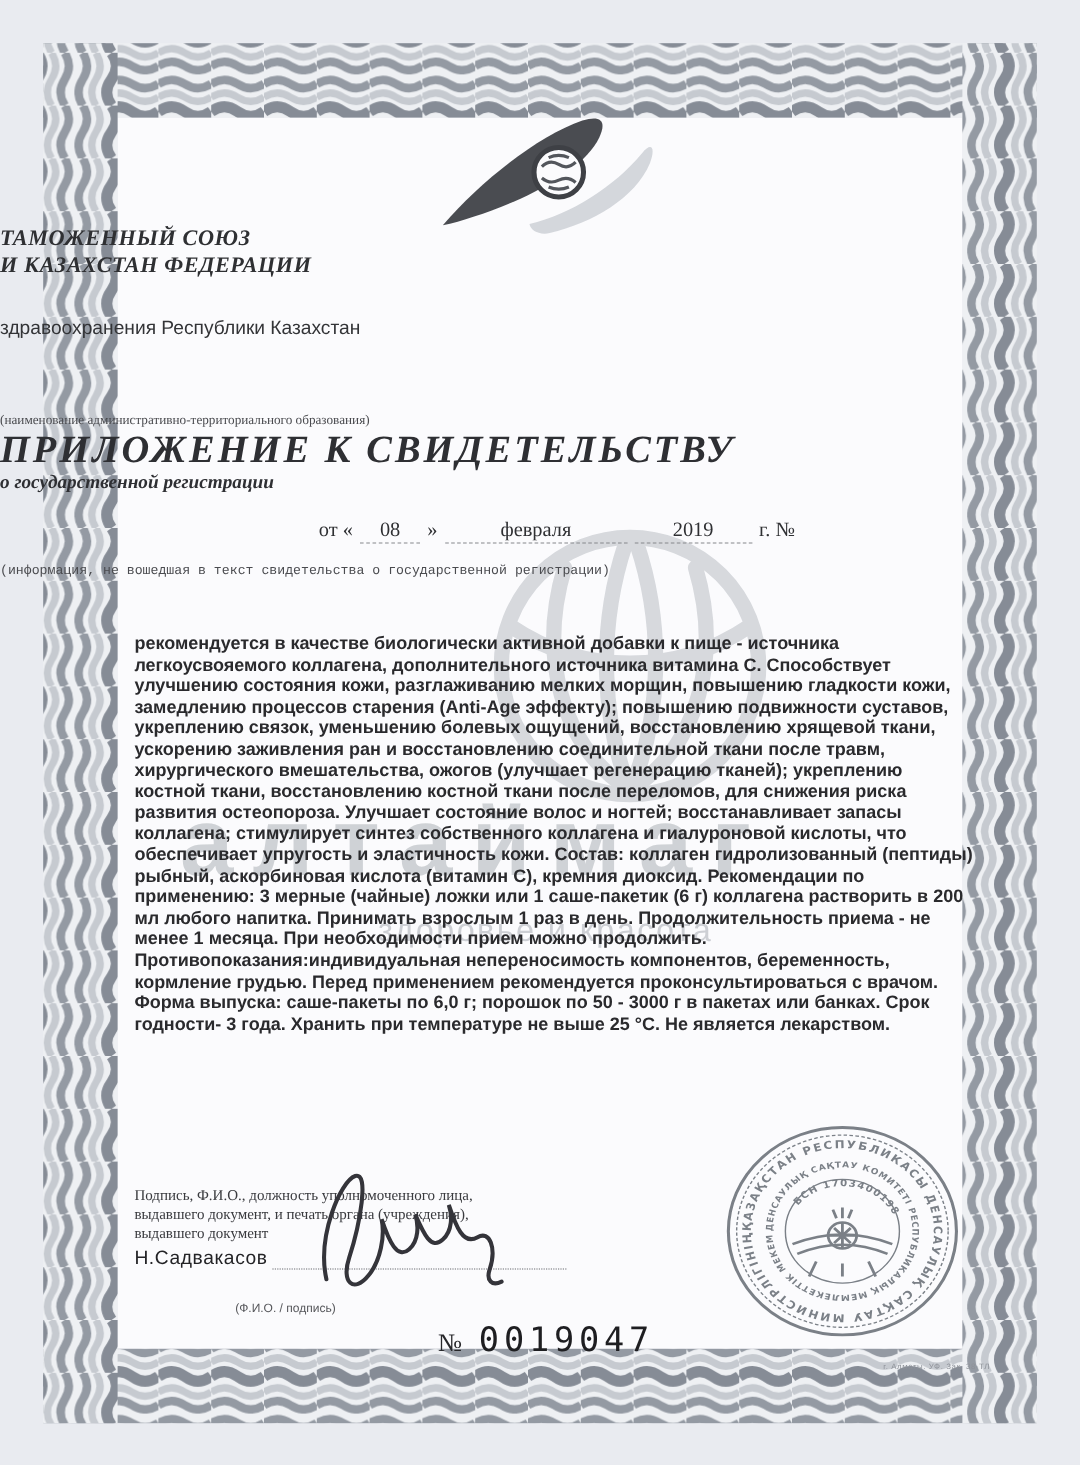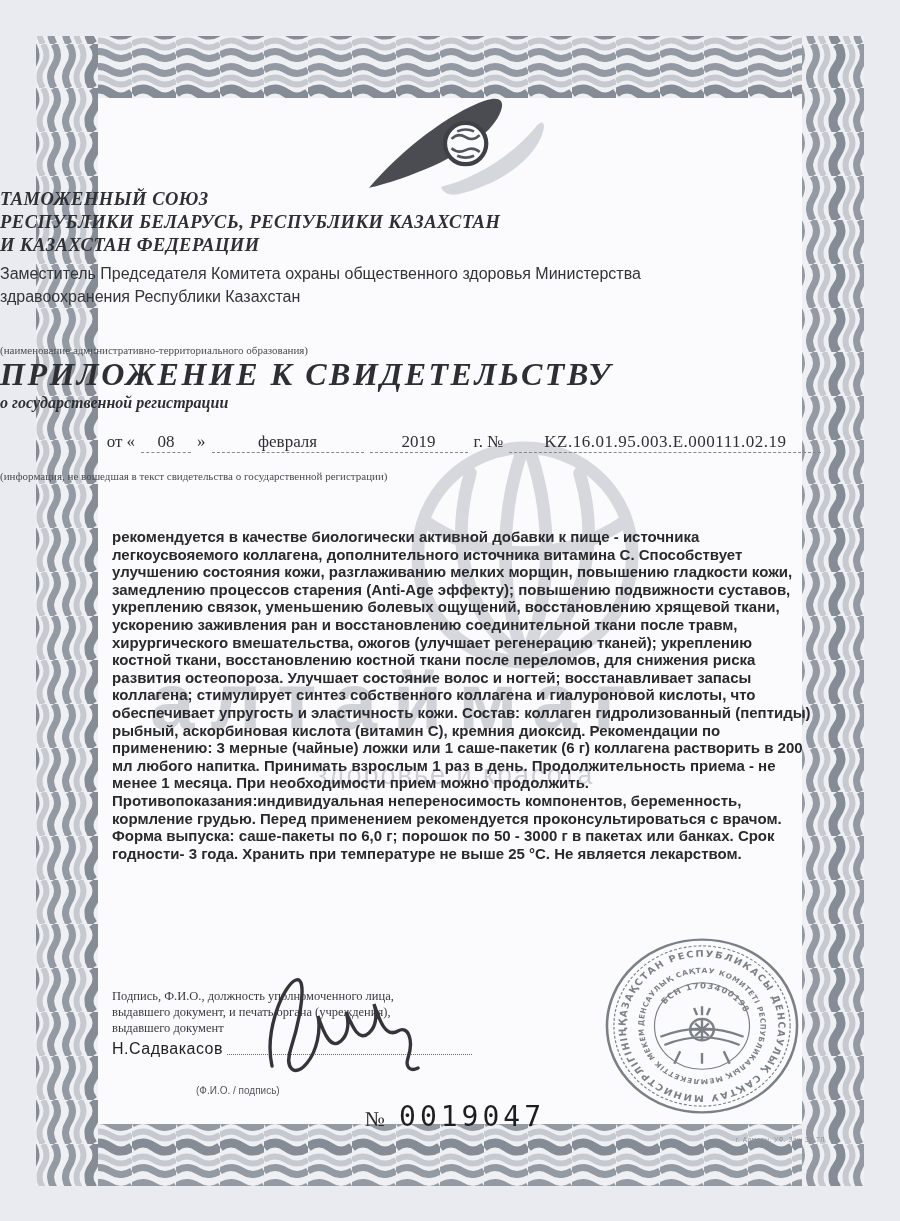"РЕСПУБЛИКИ БЕЛАРУСЬ, РЕСПУБЛИКИ" div { html: <div>РЕСПУБЛИКИ БЕЛАРУСЬ, РЕСПУБЛИКИ КАЗАХСТАН</div> -> none }
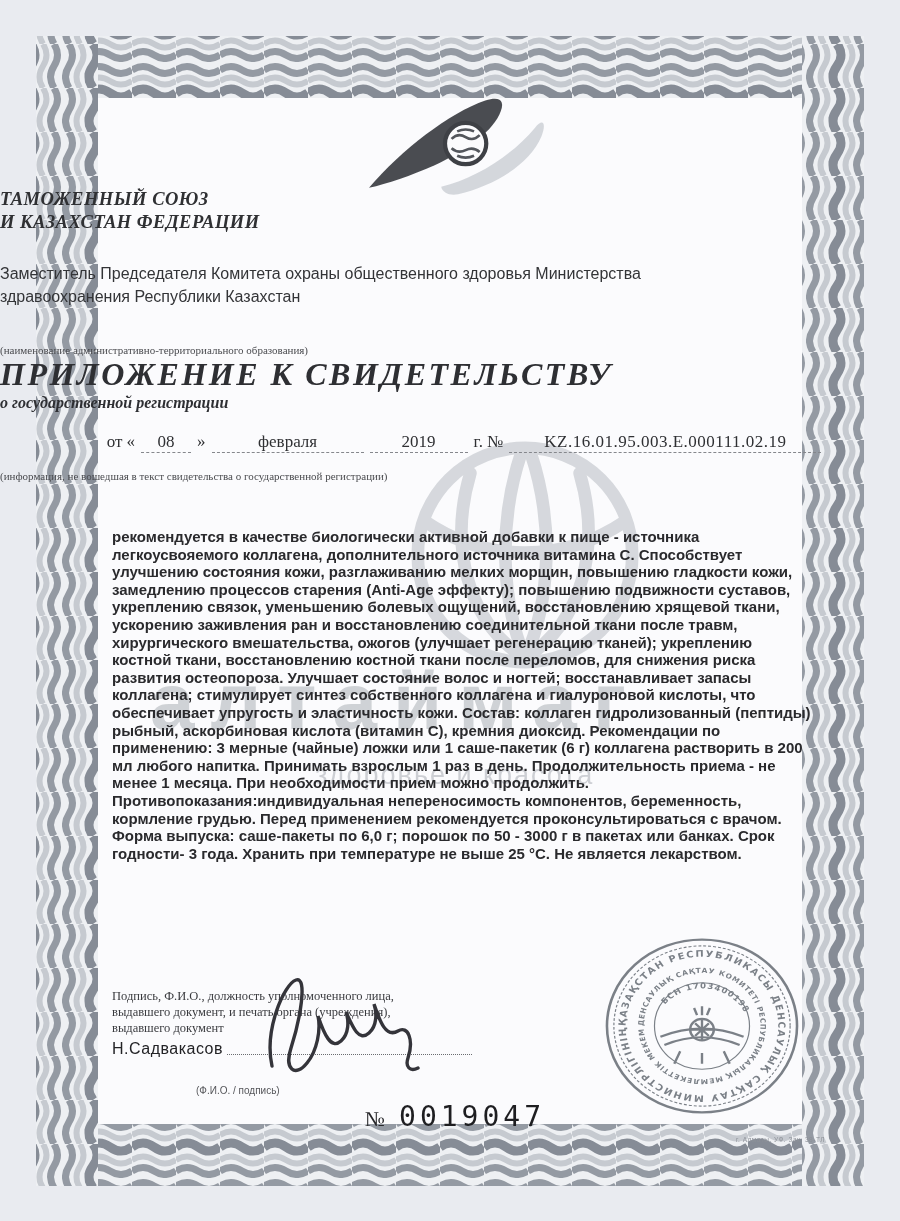"Заместитель Председателя Комитета охраны" div { html: <div>Заместитель Председателя Комитета охраны общественного здоровья Министерства</div> -> none }
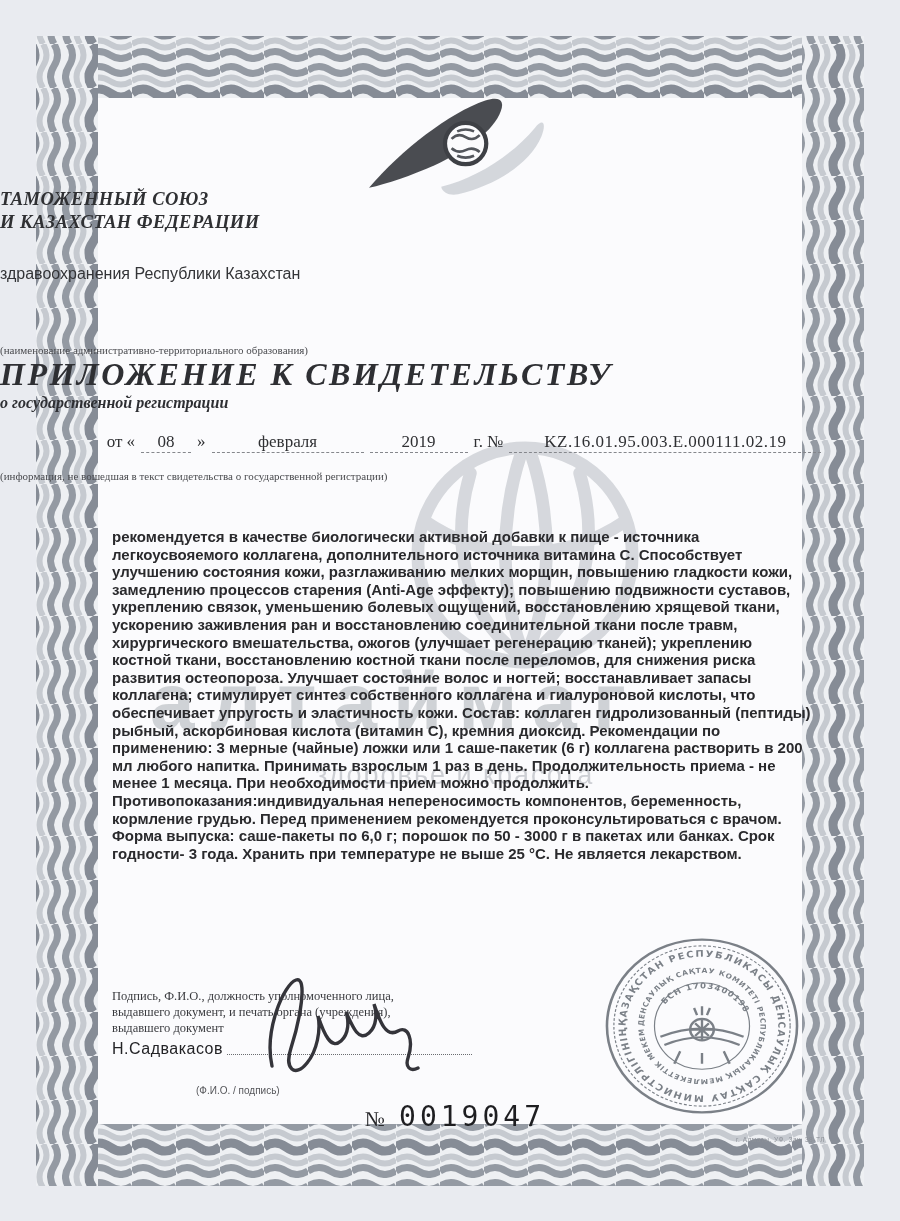"KZ.16.01.95.003.Е.000111.02.19" span.blank { html: <span>KZ.16.01.95.003.Е.000111.02.19</span> -> none }
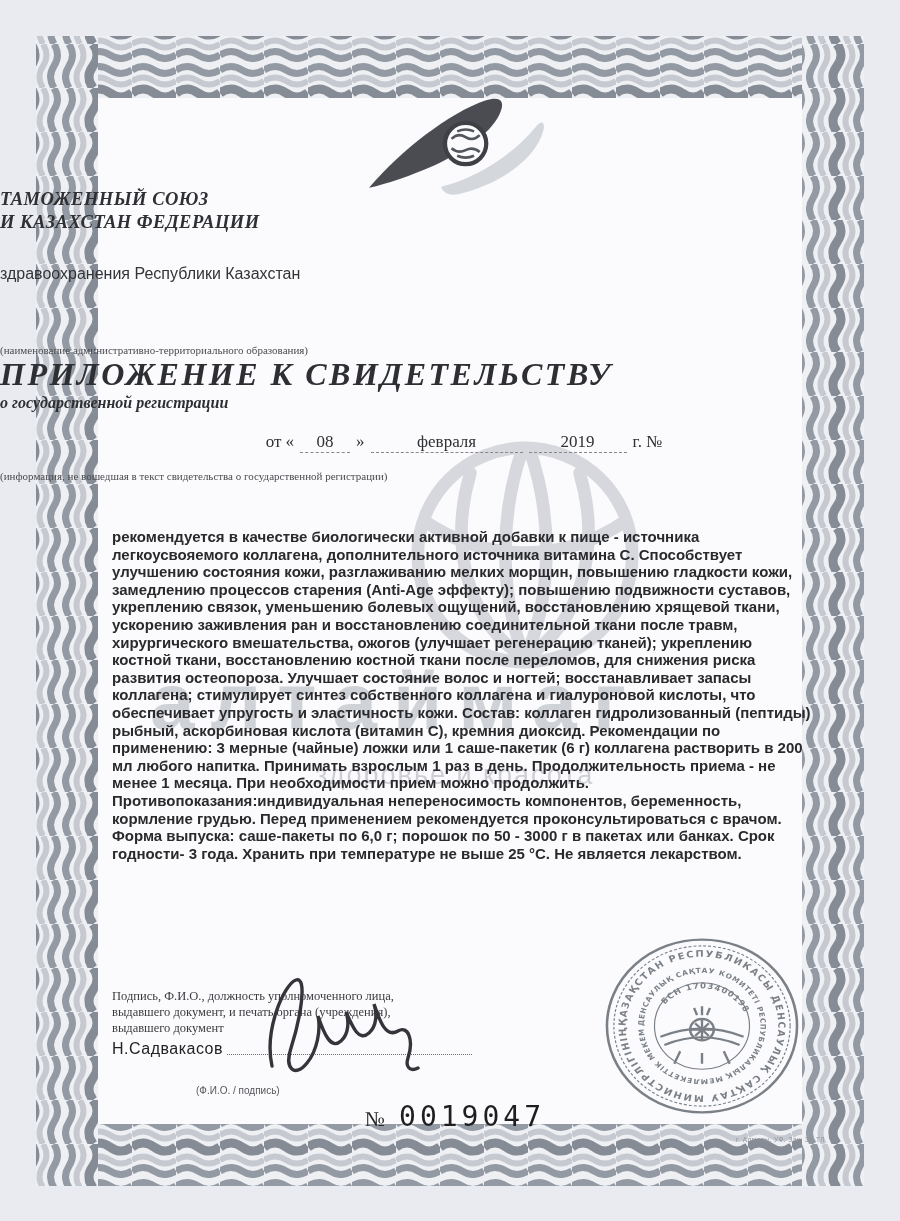"(информация, не вошедшая в текст" .caption2 { font-family: none -> Liberation Mono, monospace }
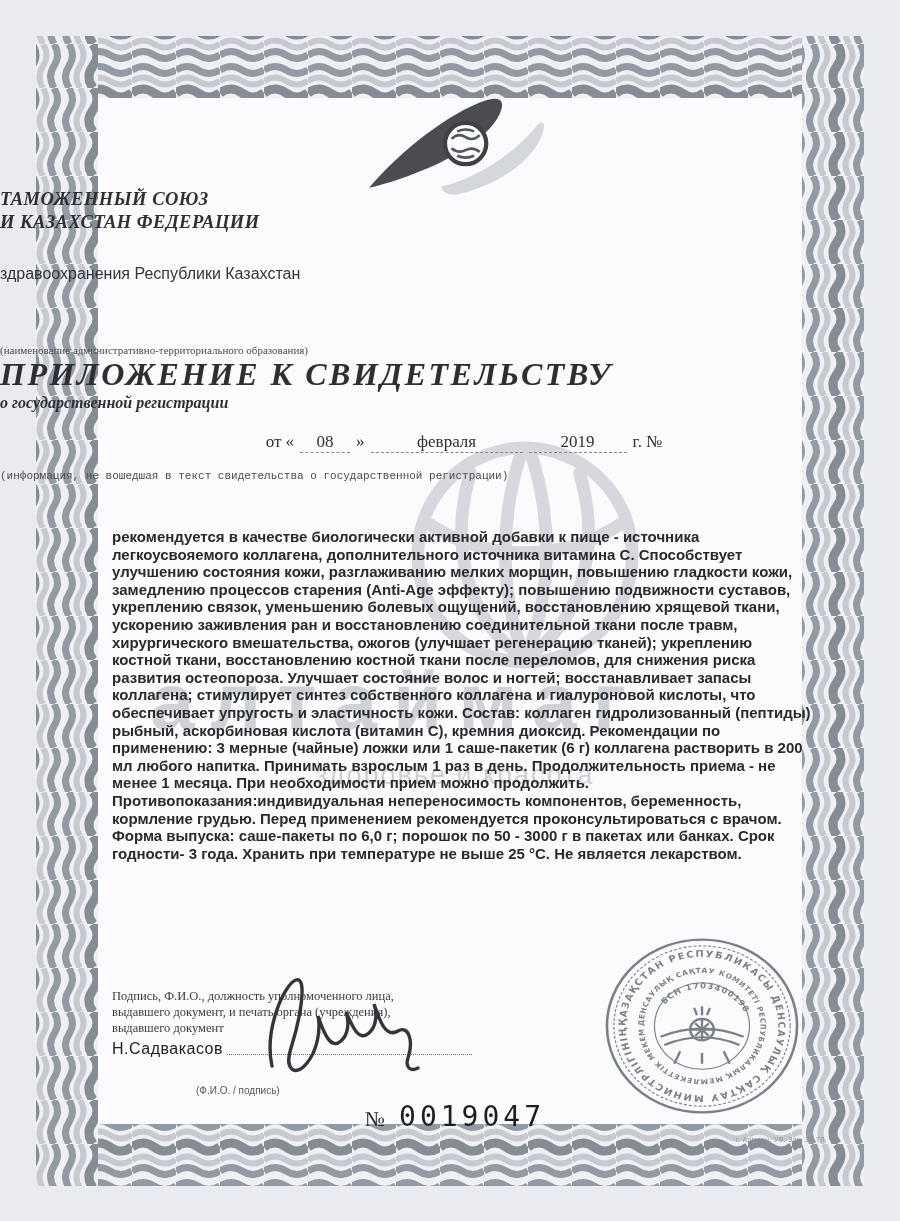"Н.Садвакасов" .sig-name-row { align-items: flex-start -> flex-end }
